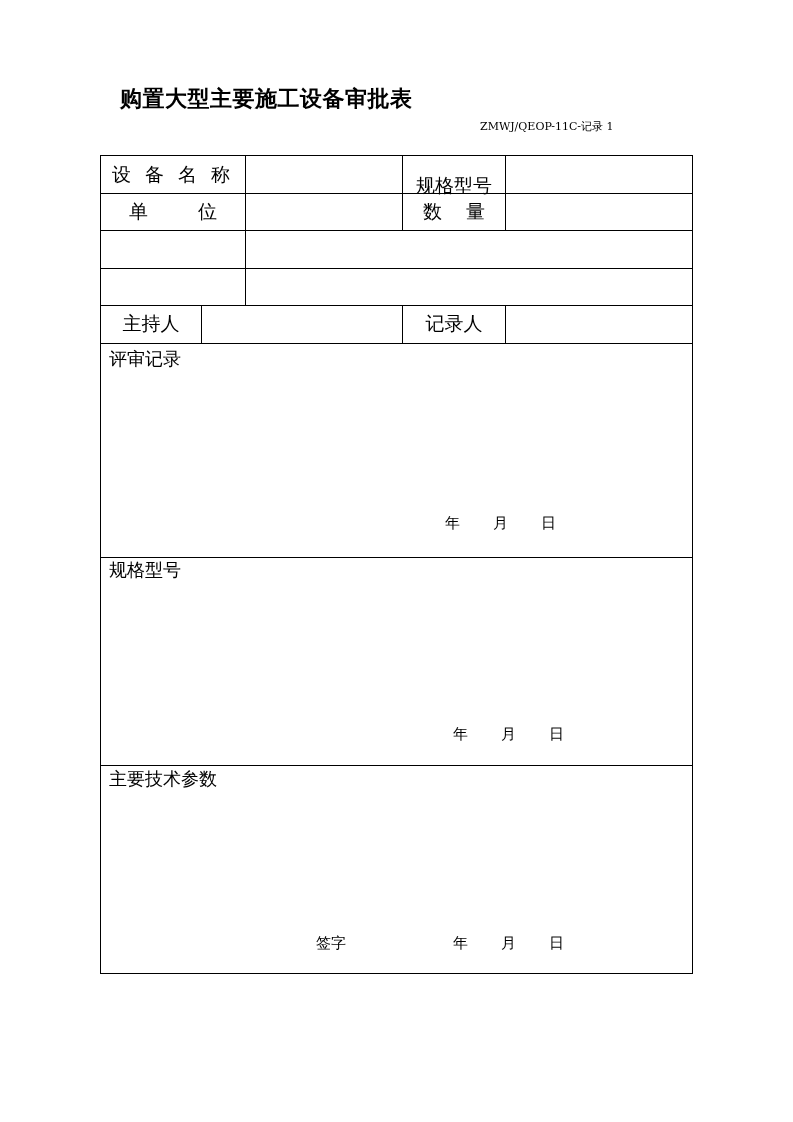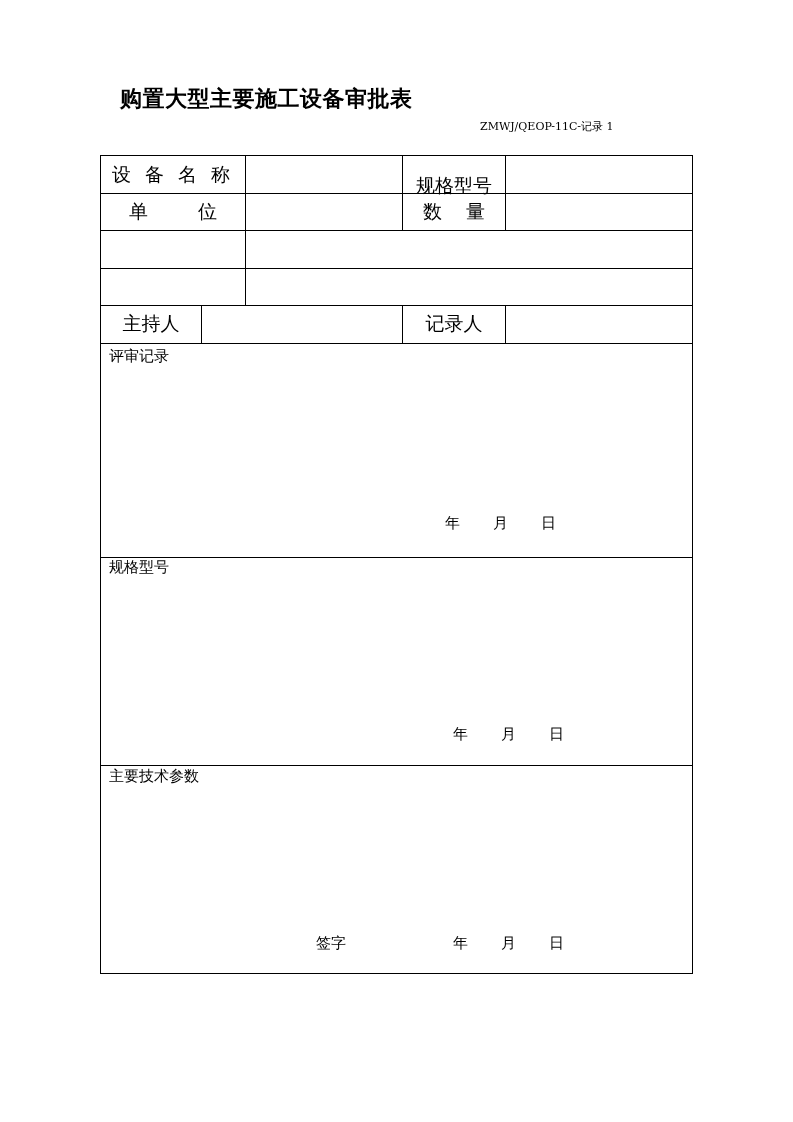"评审记录" .sec-title { font-size: 15px -> 18px }
